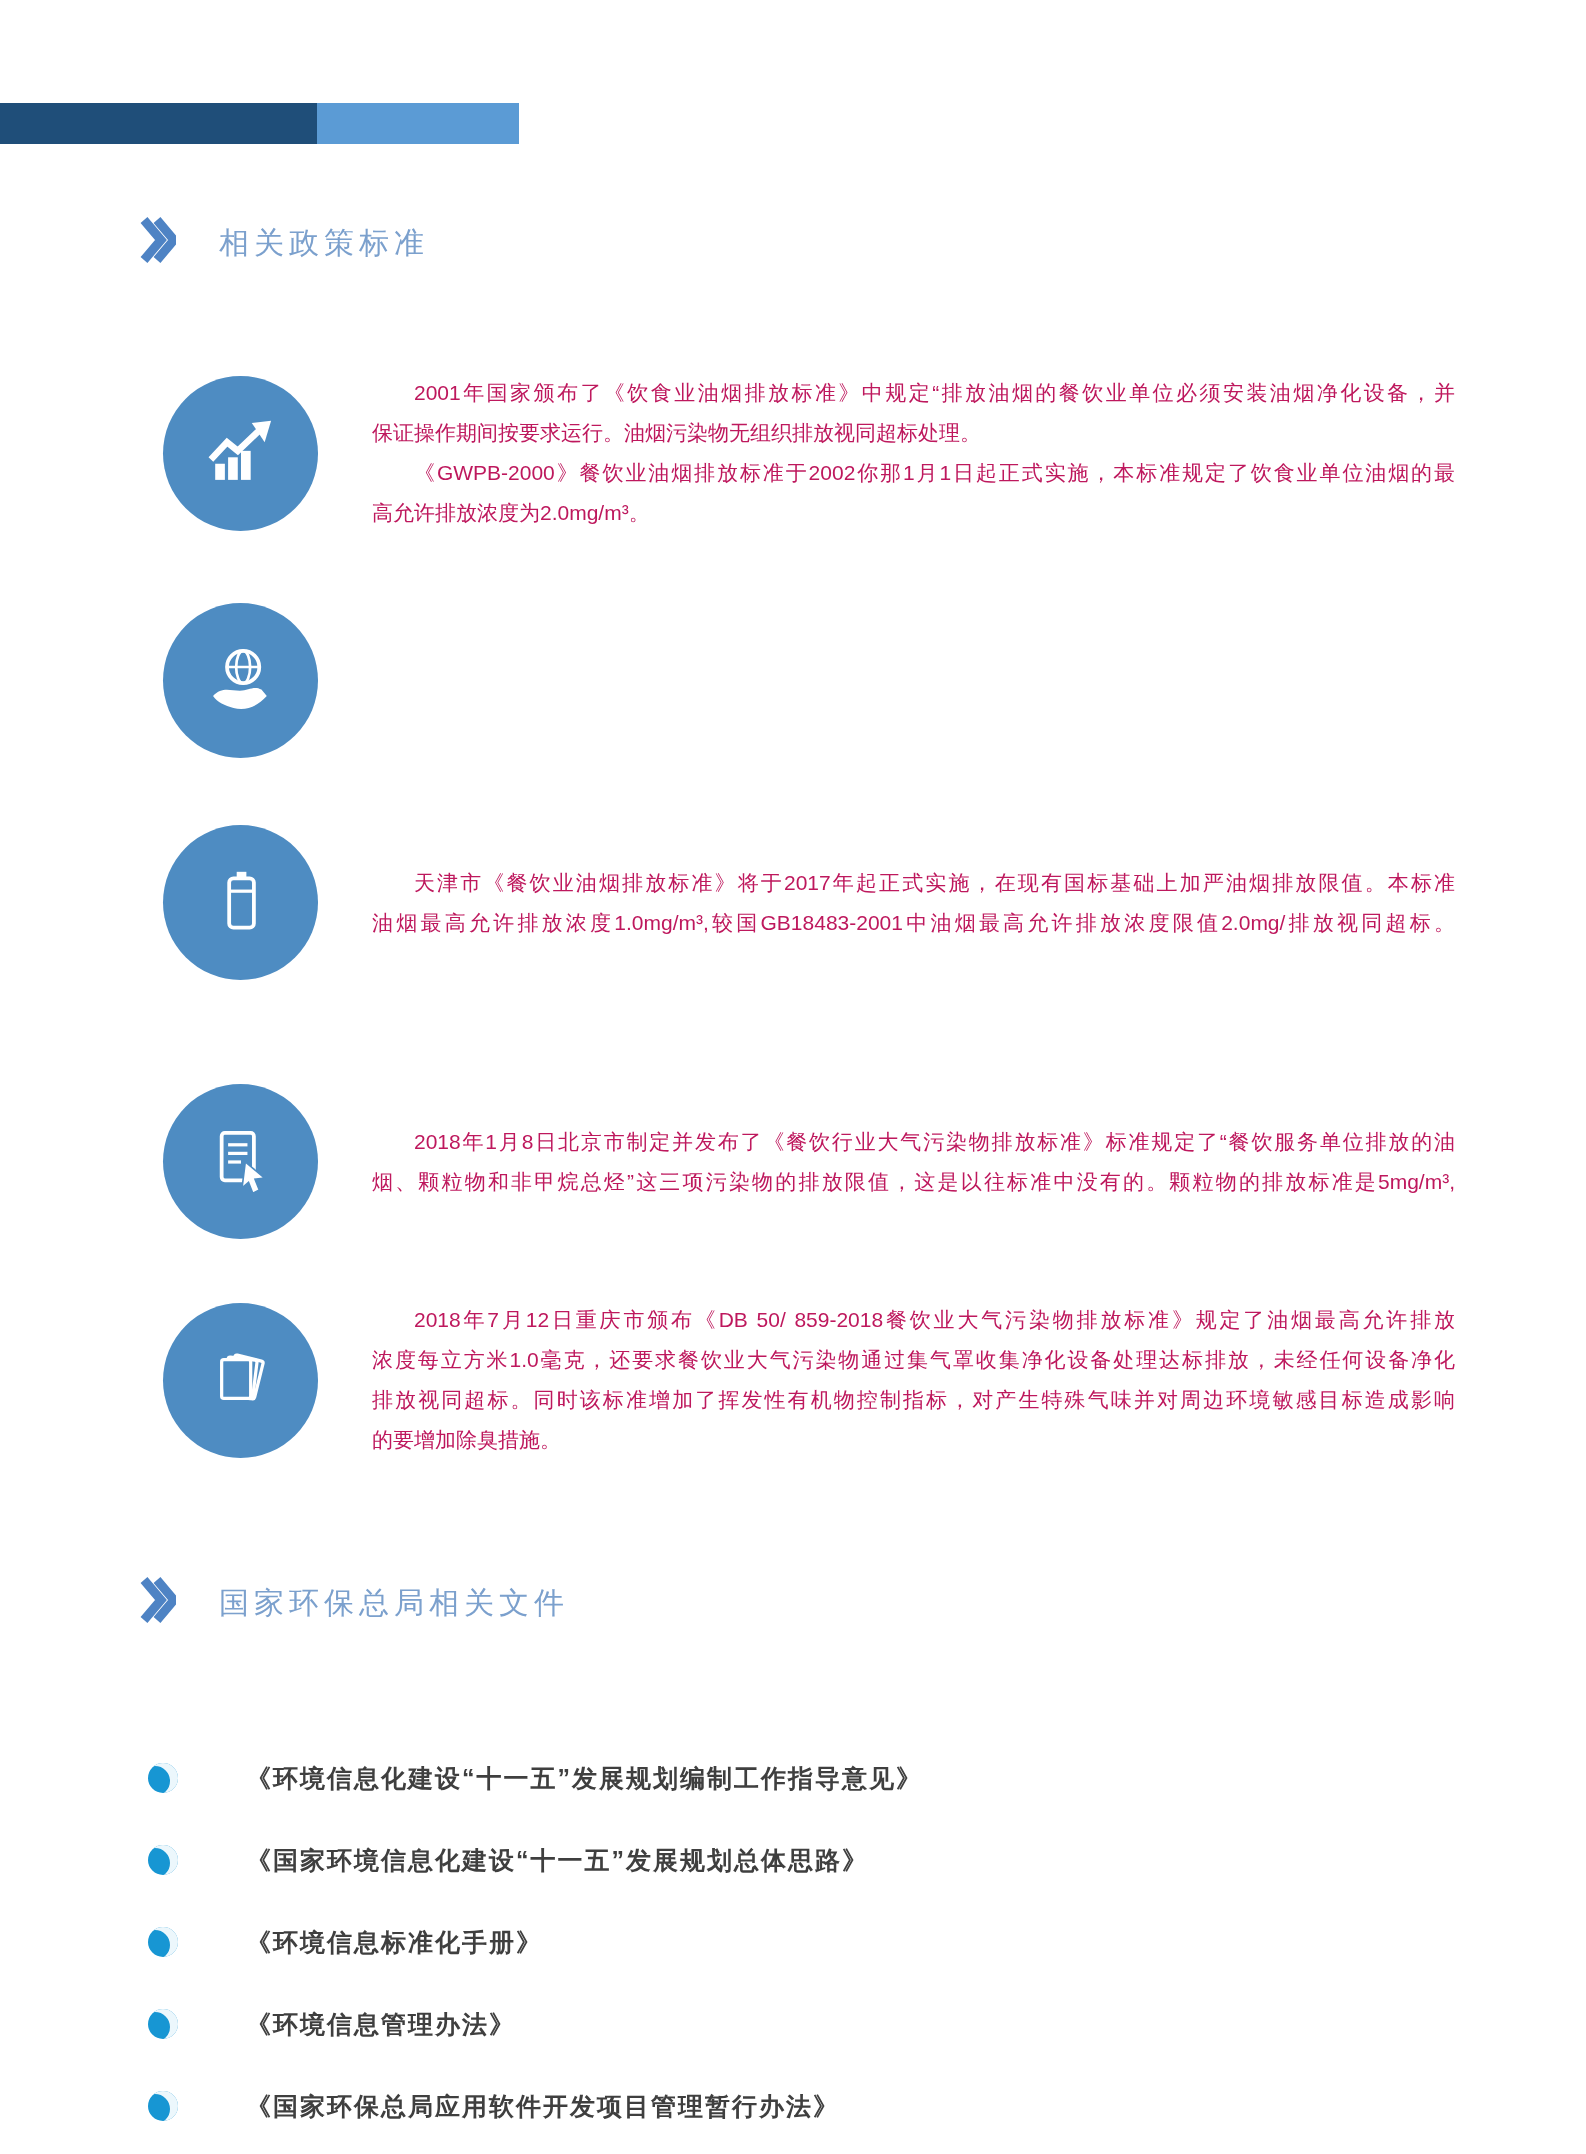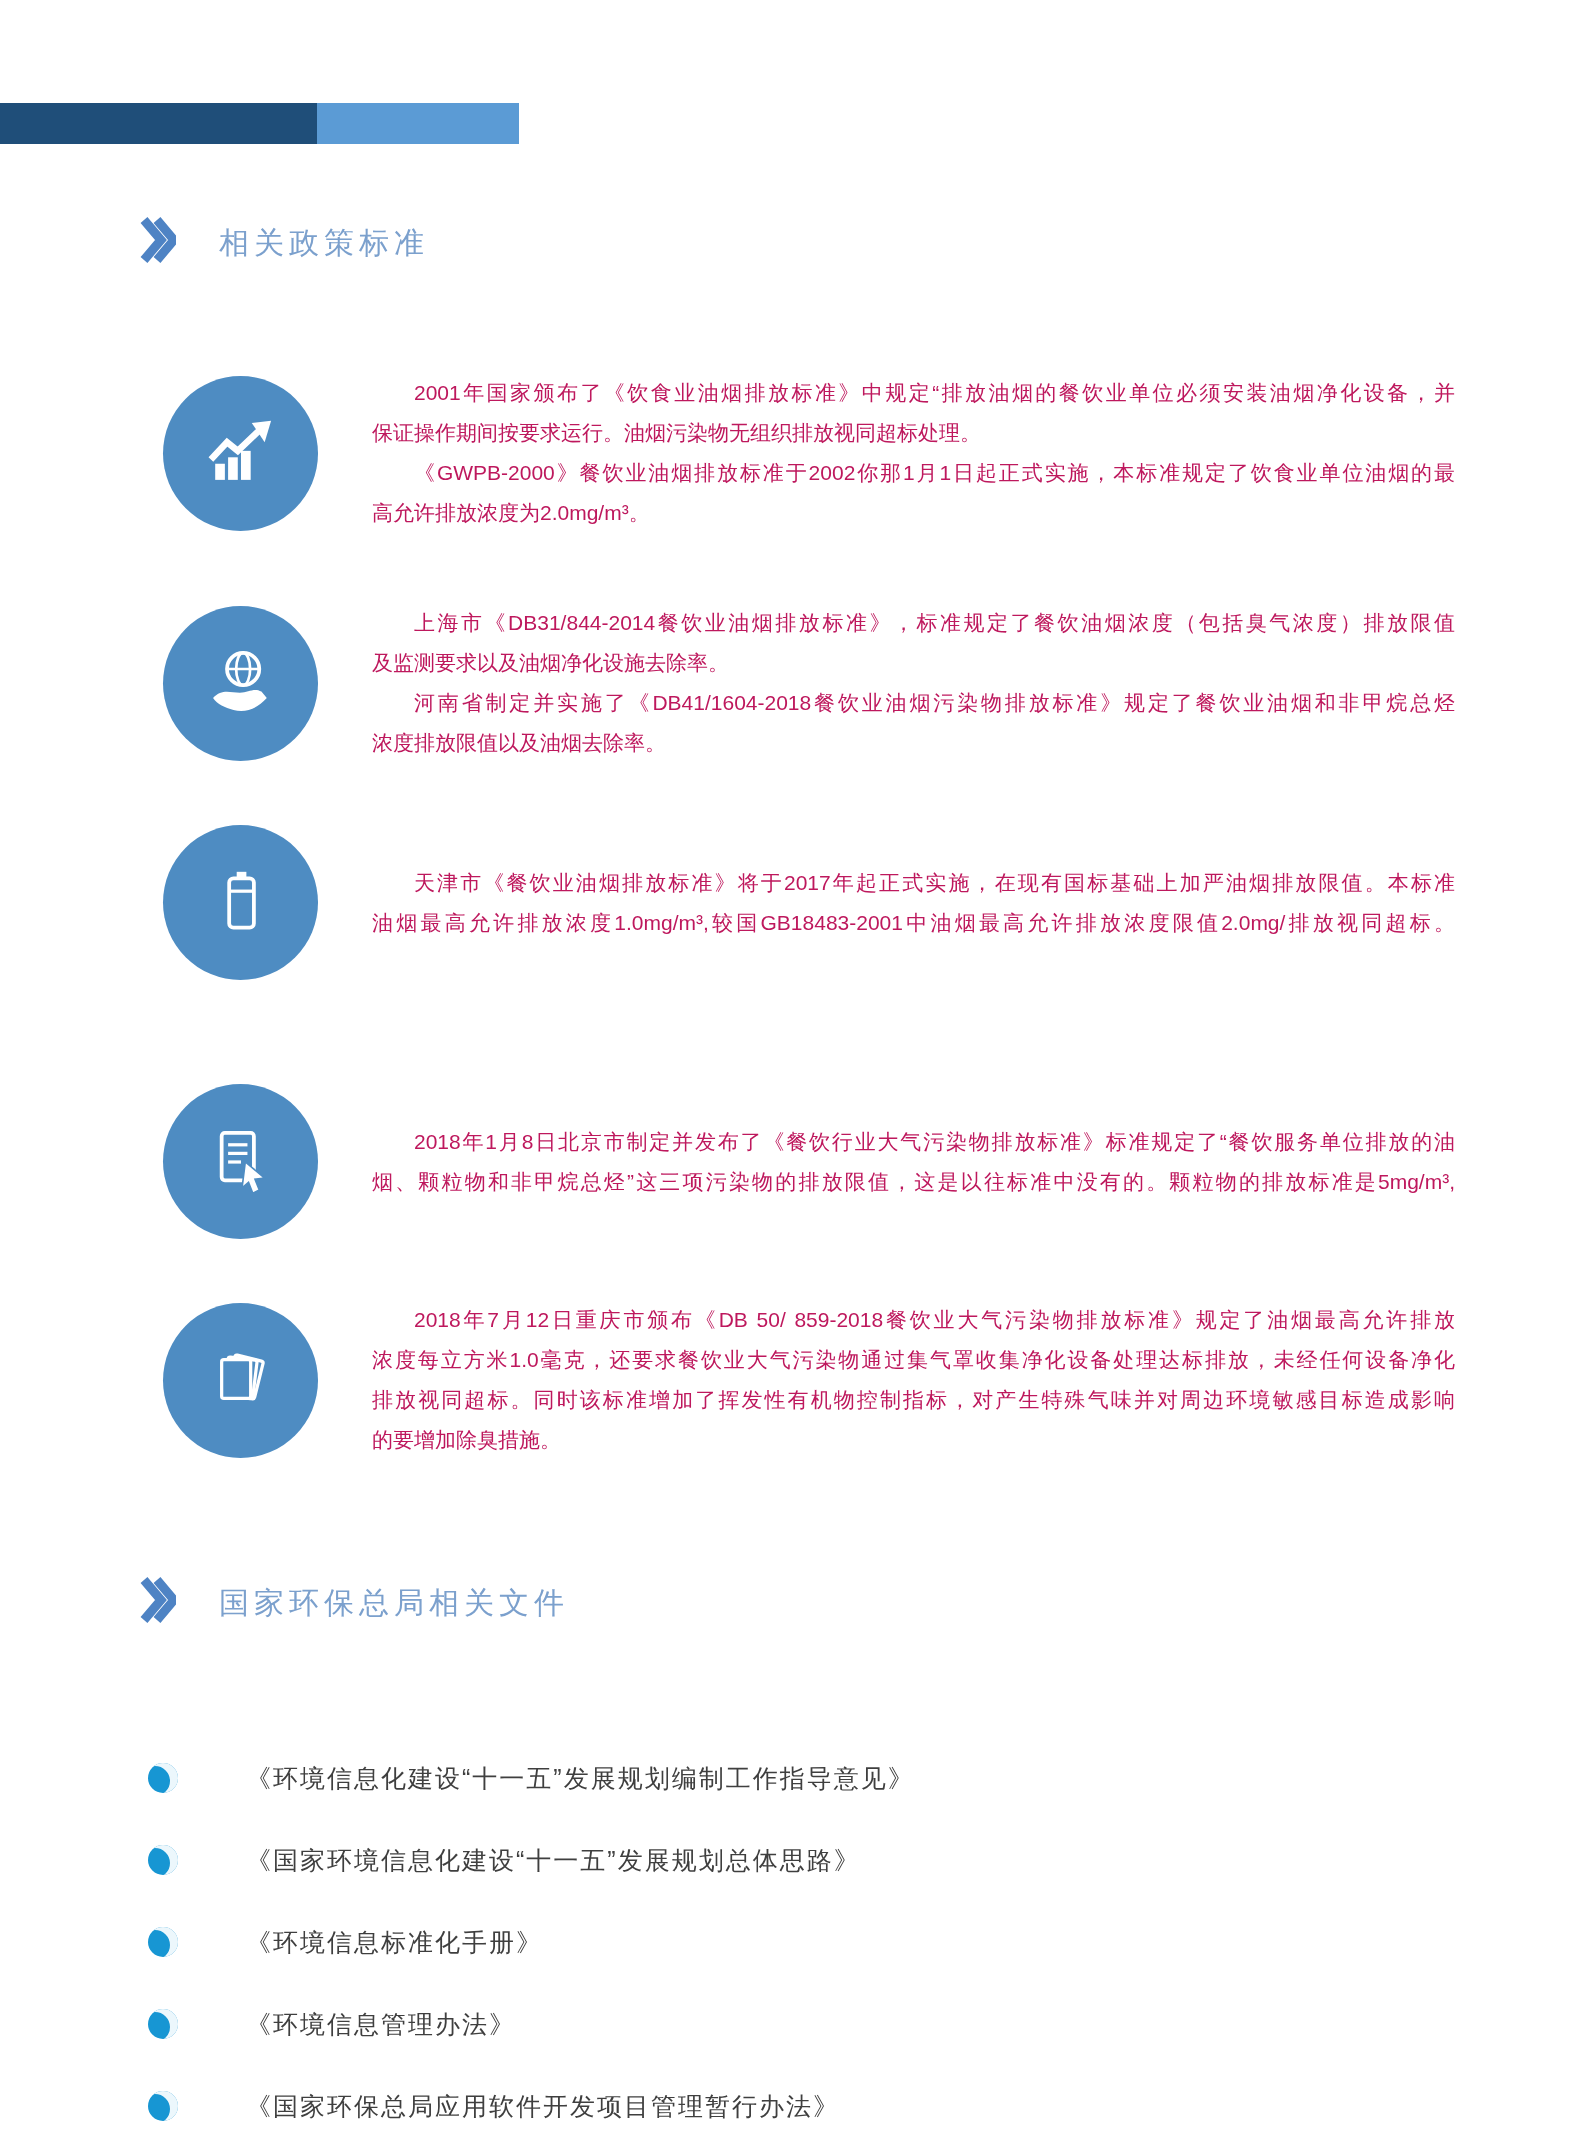"上海市《DB31/844-2014餐饮业油烟排放标准》，标准规定了餐饮油烟浓度（" div.block-text { html: <div> <div>上海市《DB31/844-2014餐饮业油烟排放标准》，标准规定了餐饮油烟浓度（包括臭气浓度）排放限值</div> <div>及监测要求以及油烟净化设施去除率。</div> <div>河南省制定并实施了《DB41/1604-2018餐饮业油烟污染物排放标准》规定了餐饮业油烟和非甲烷总烃</div> <div>浓度排放限值以及油烟去除率。</div> </div> -> none }
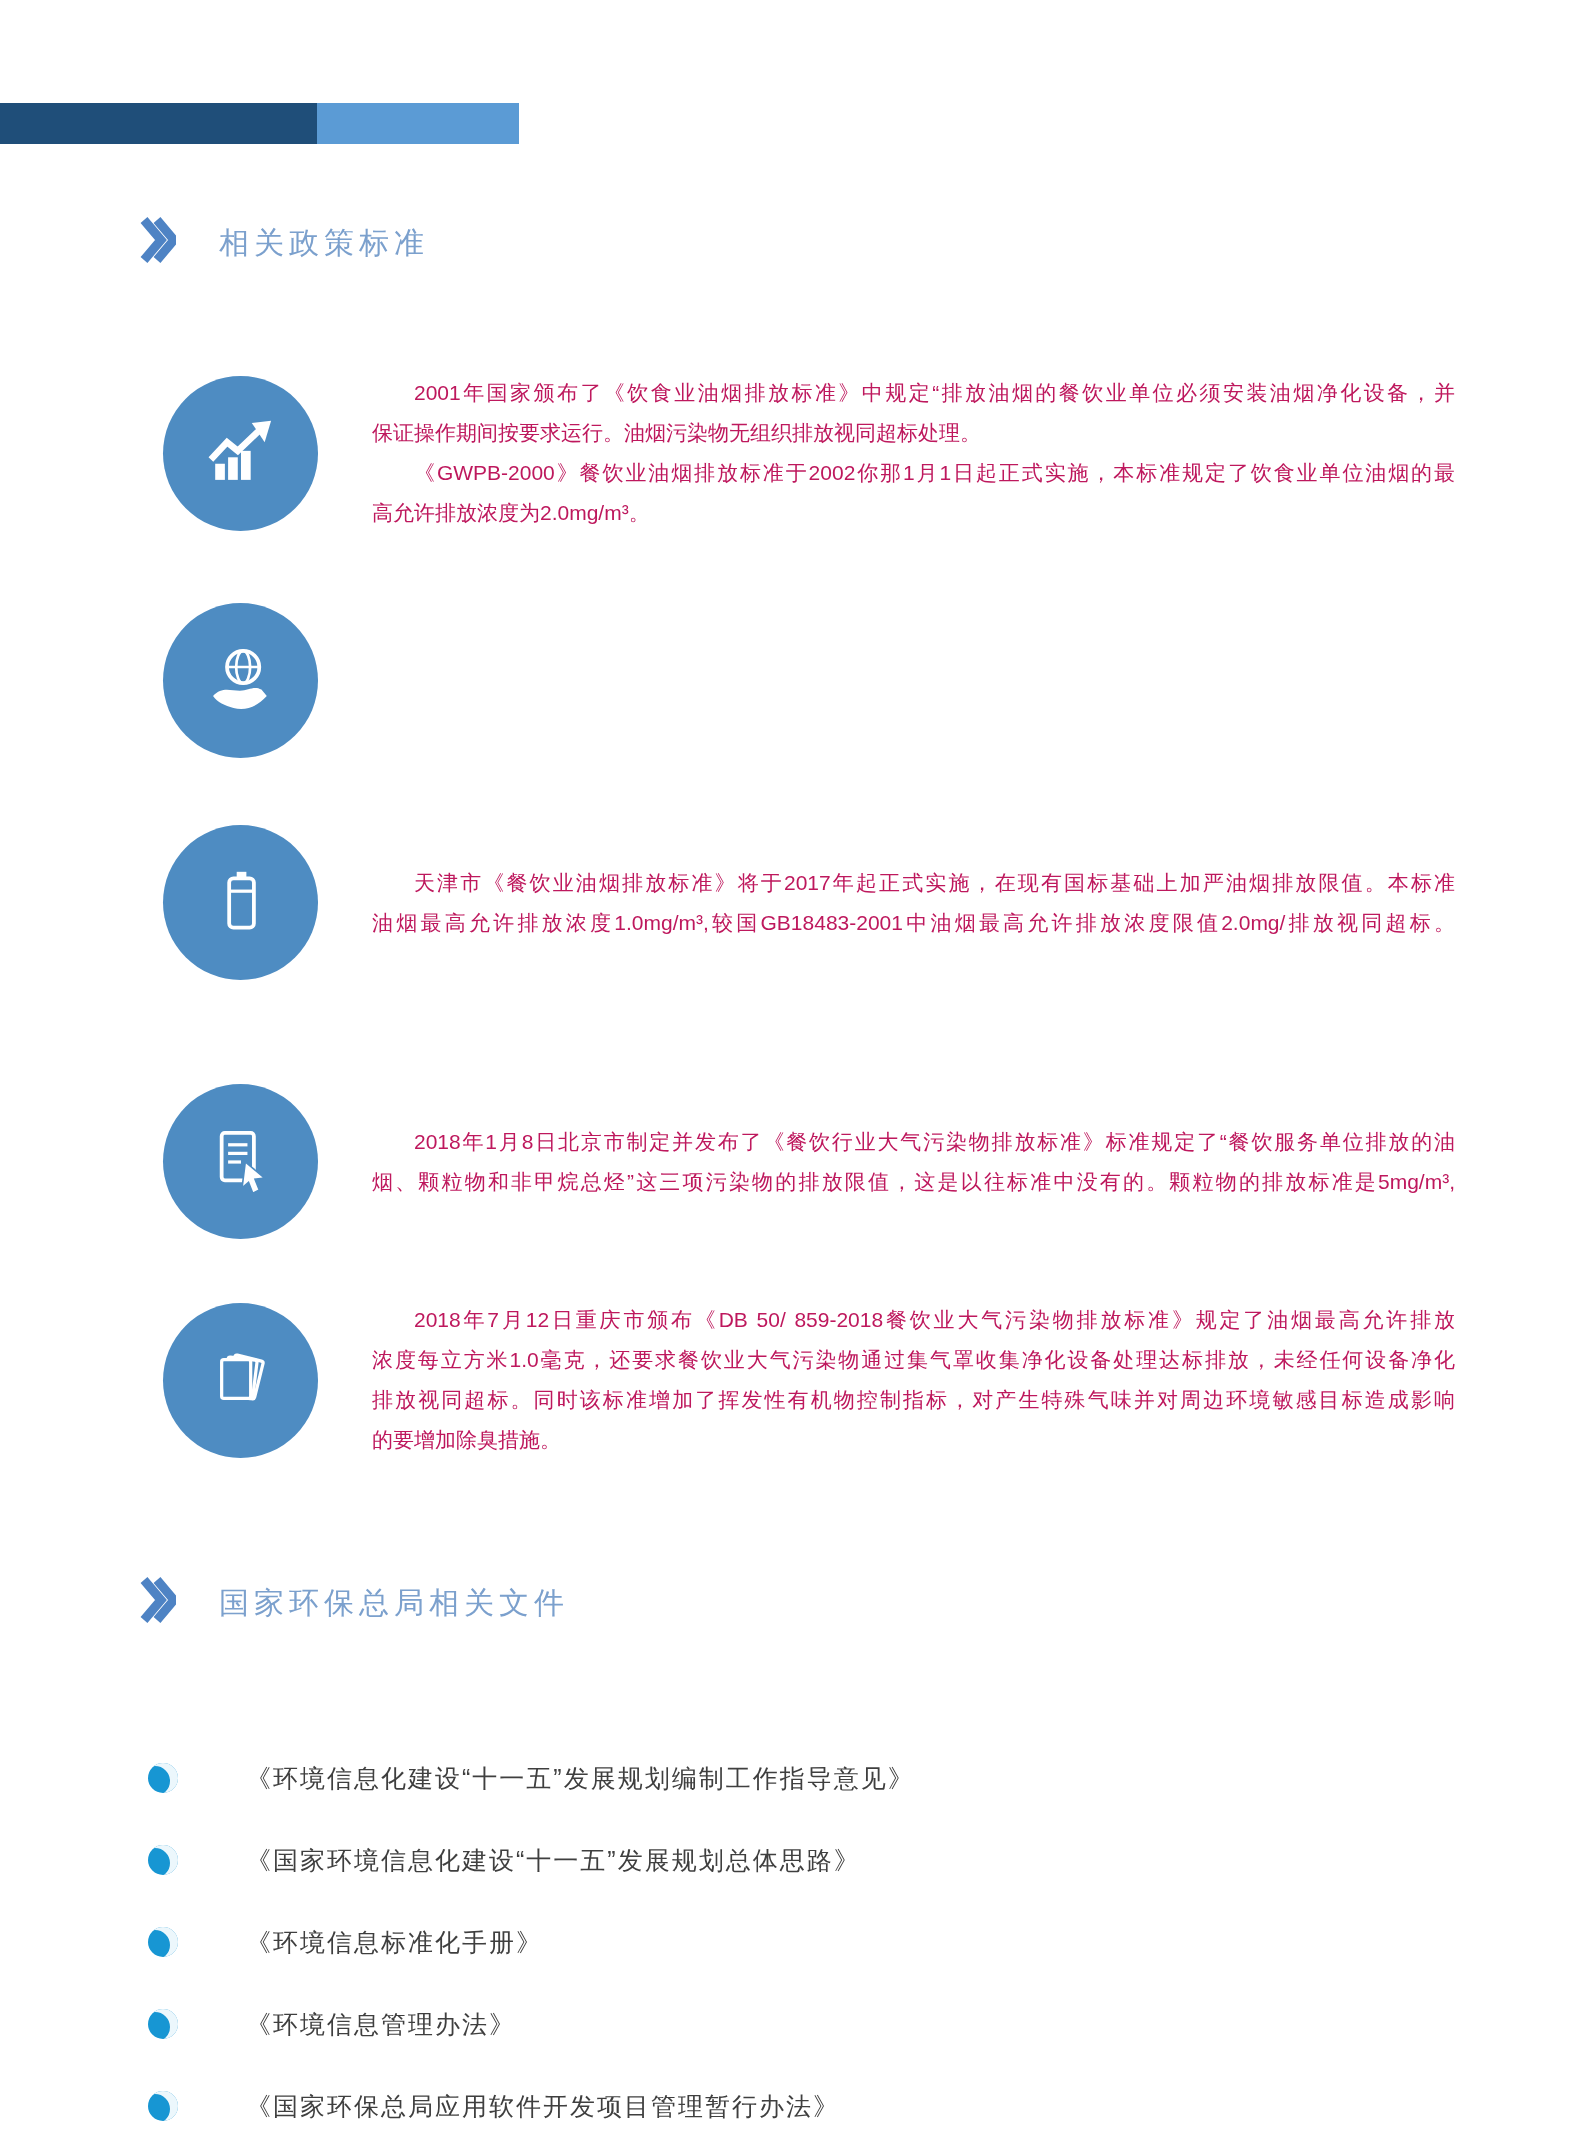"《环境信息化建设“十一五”发展规划编制工作指导意见》" .doc-list { font-weight: none -> bold }
